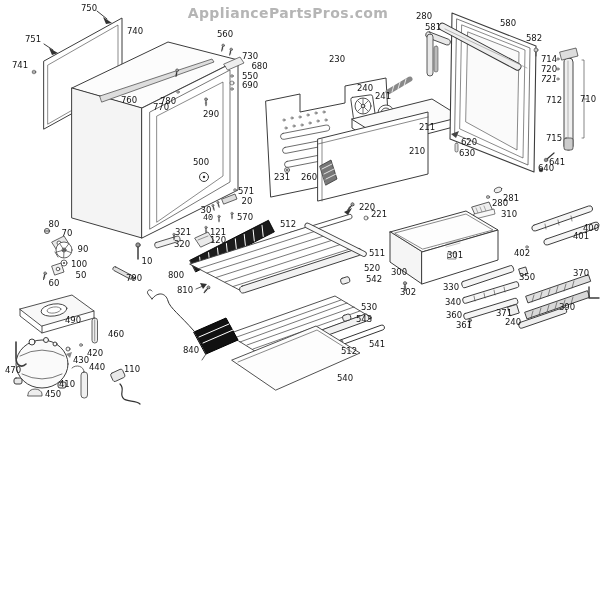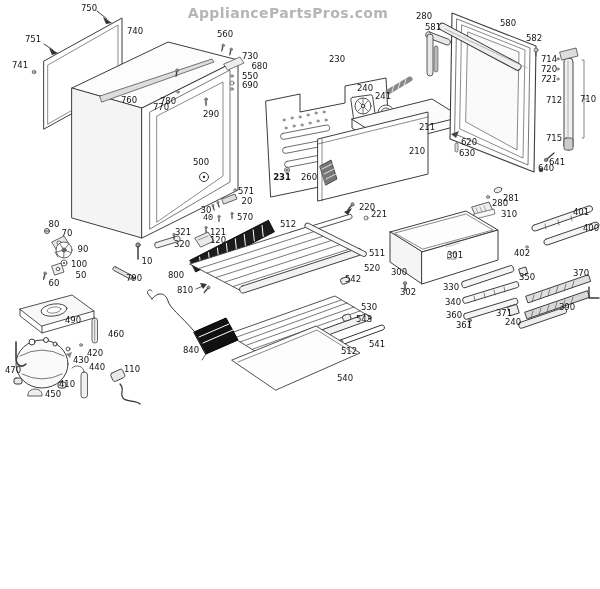"231" span.plabel { font-weight: bold -> none }
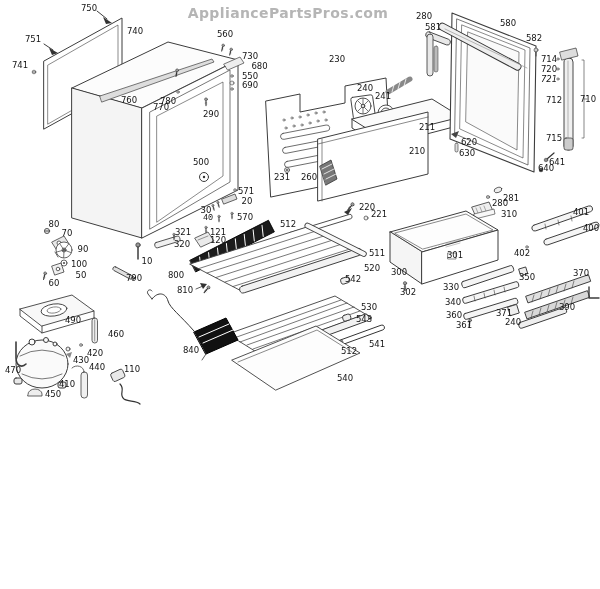"401" span.plabel { top: 212px -> 236px }
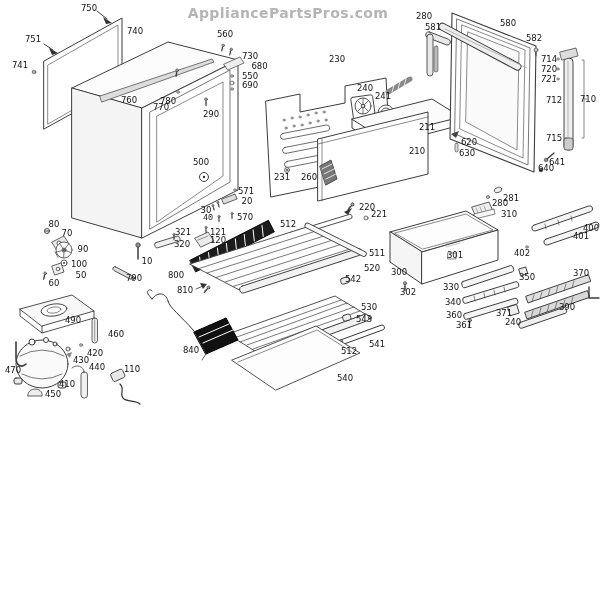"542" span.plabel { left: 353px -> 374px }
